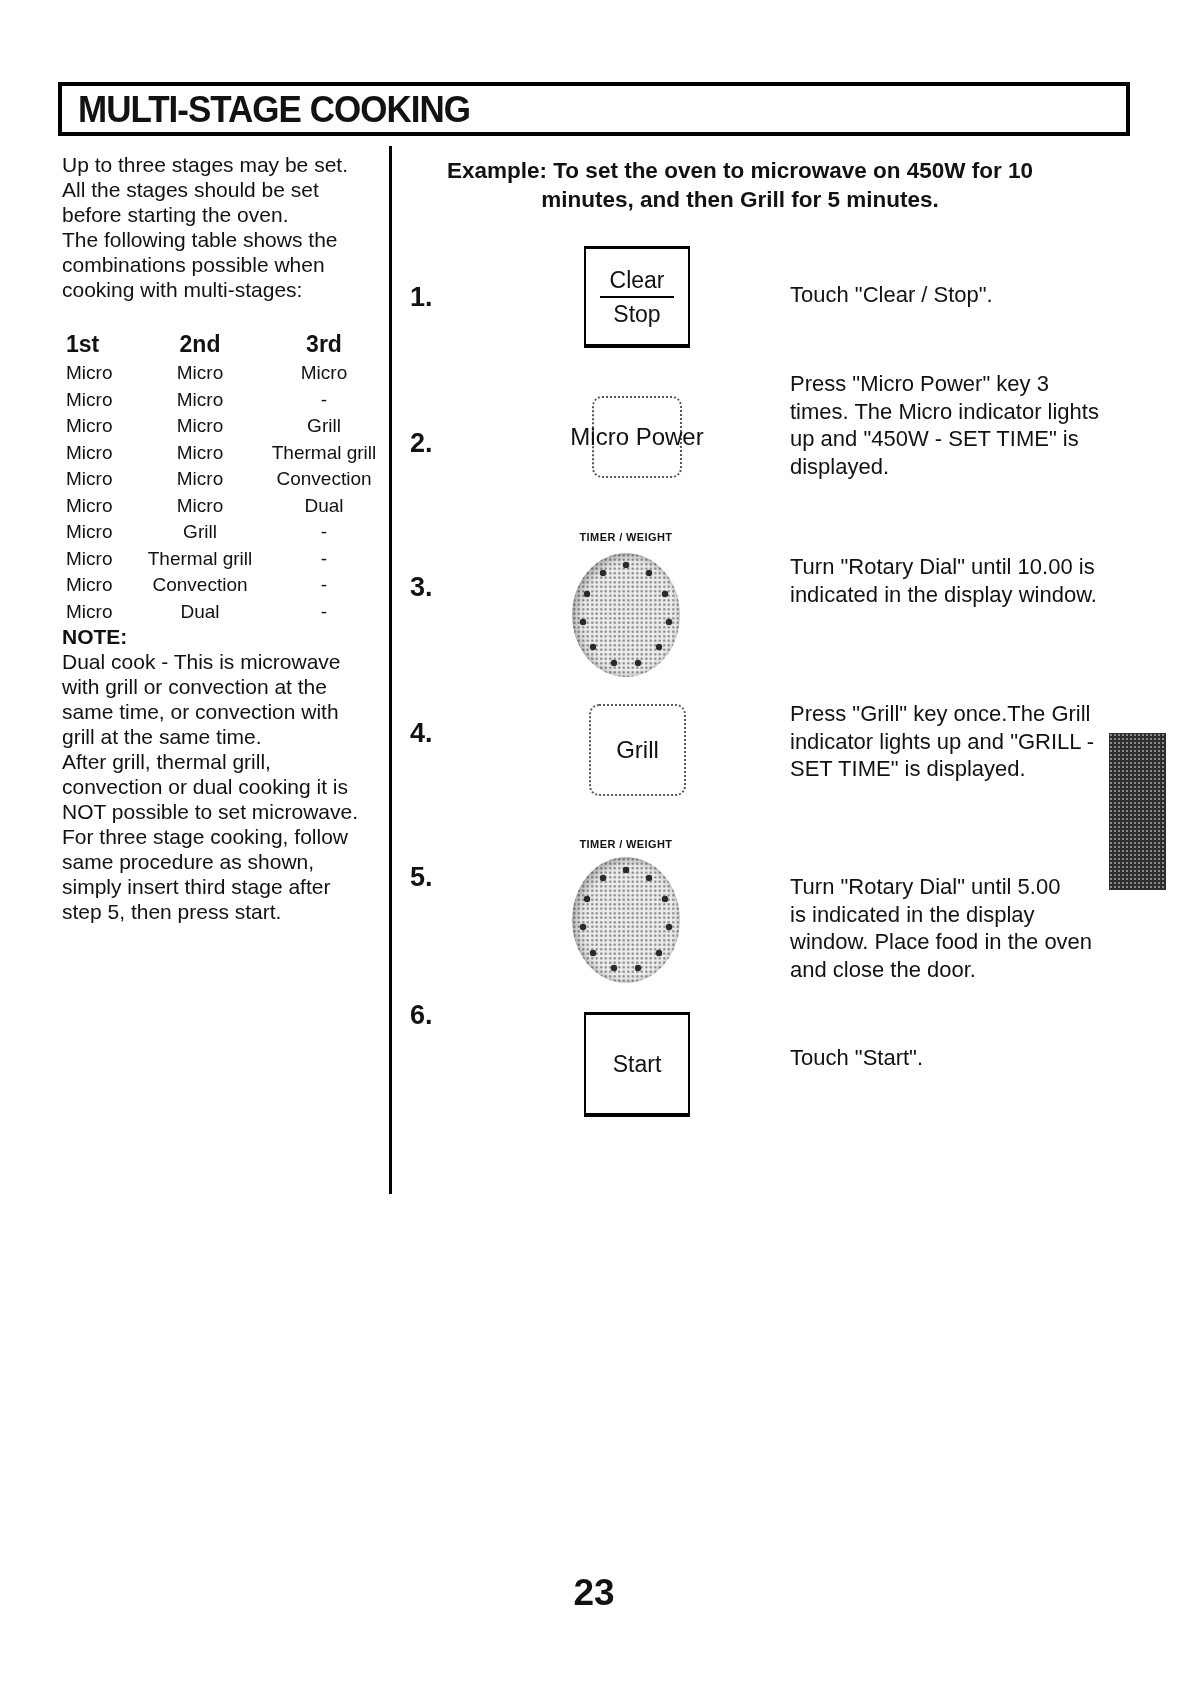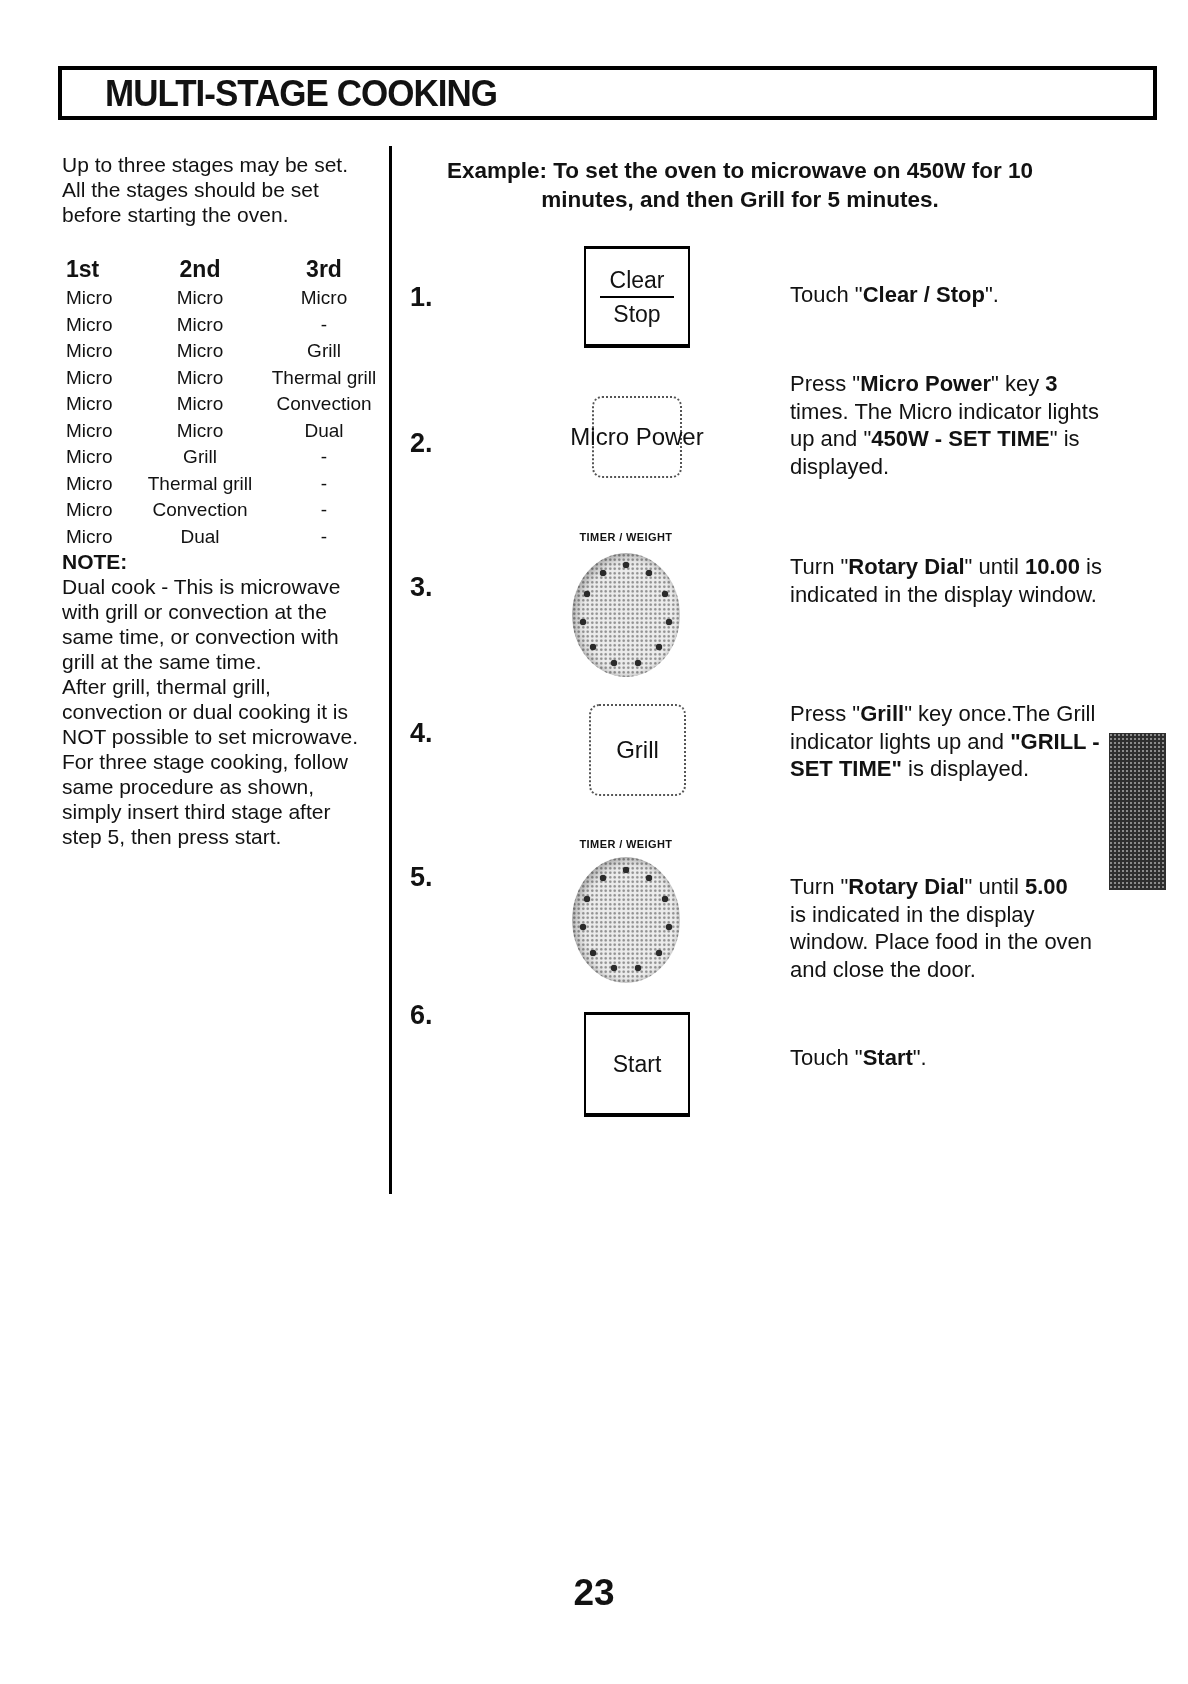"MULTI-STAGE COOKING" .title-box { padding-left: 27px -> none; top: 66px -> 82px }
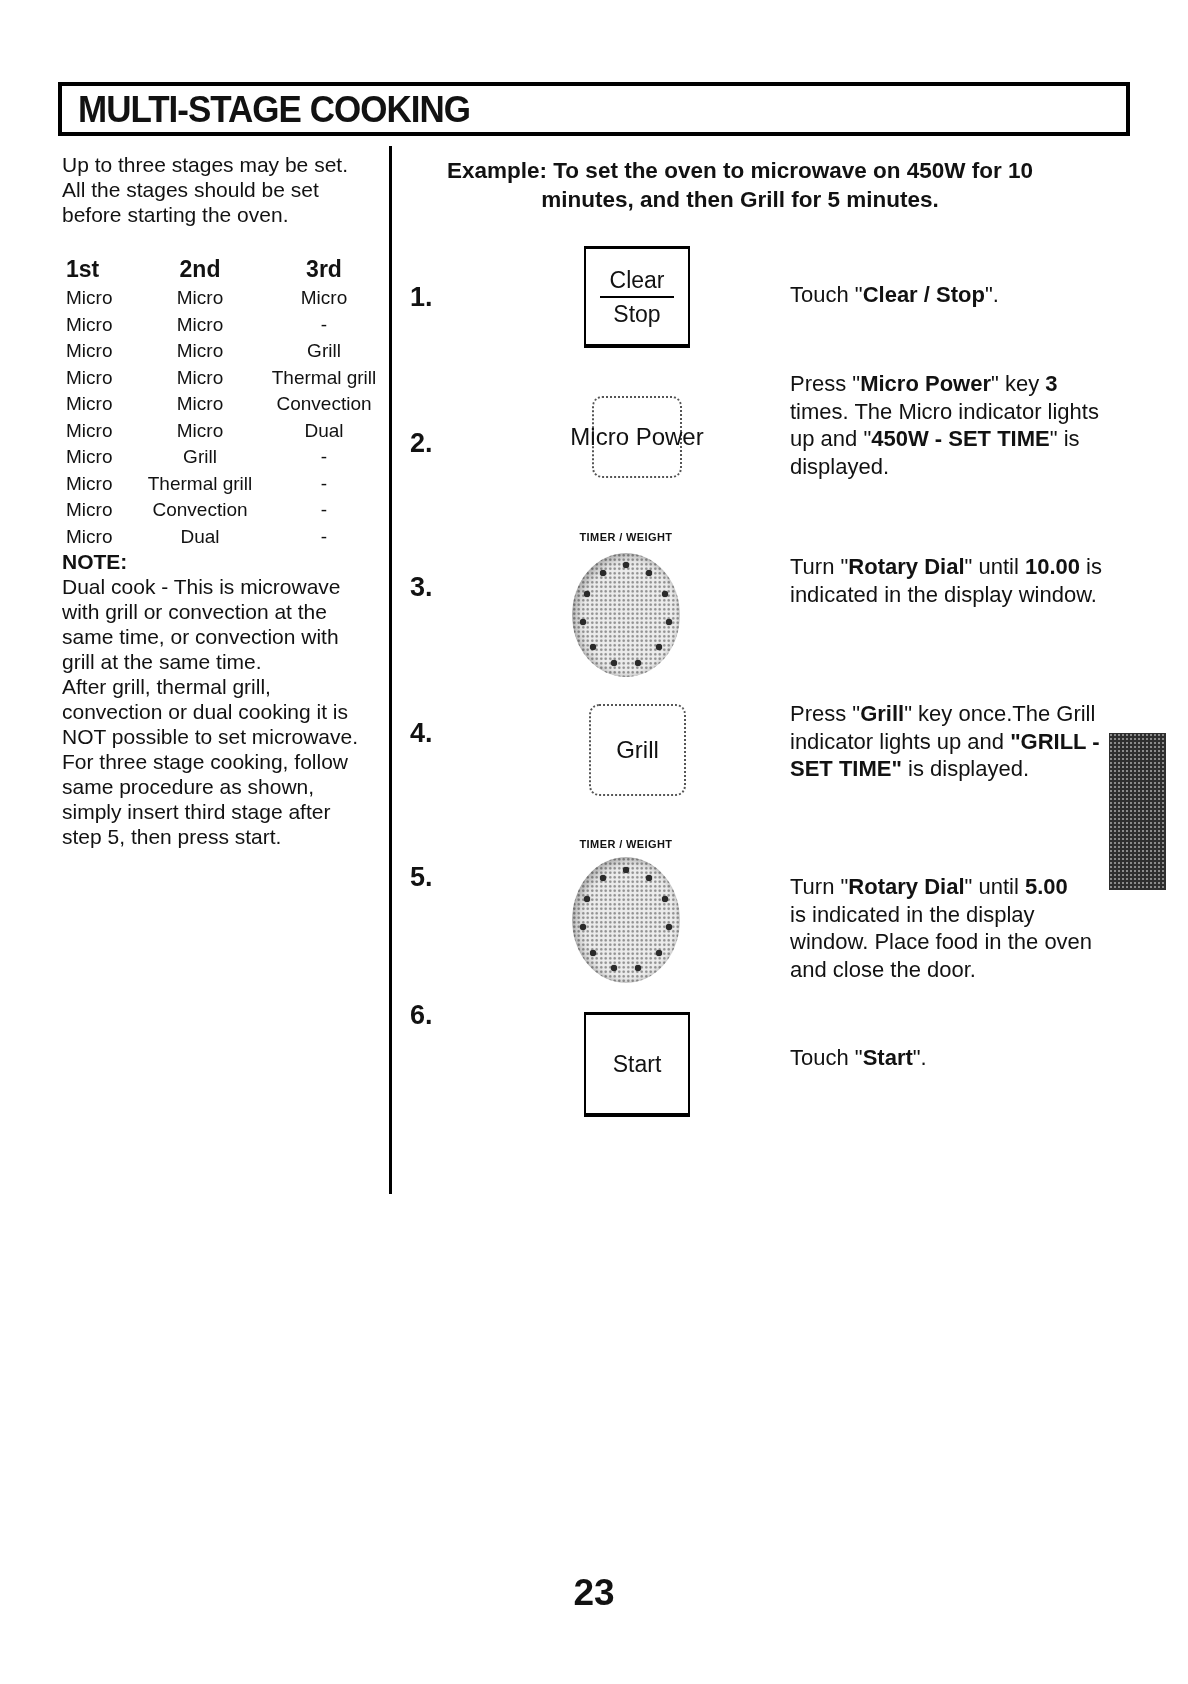"The following table shows the" p.p4 { html: none -> <p>The following table shows the combinations possible when cooking with multi-stages:</p> }
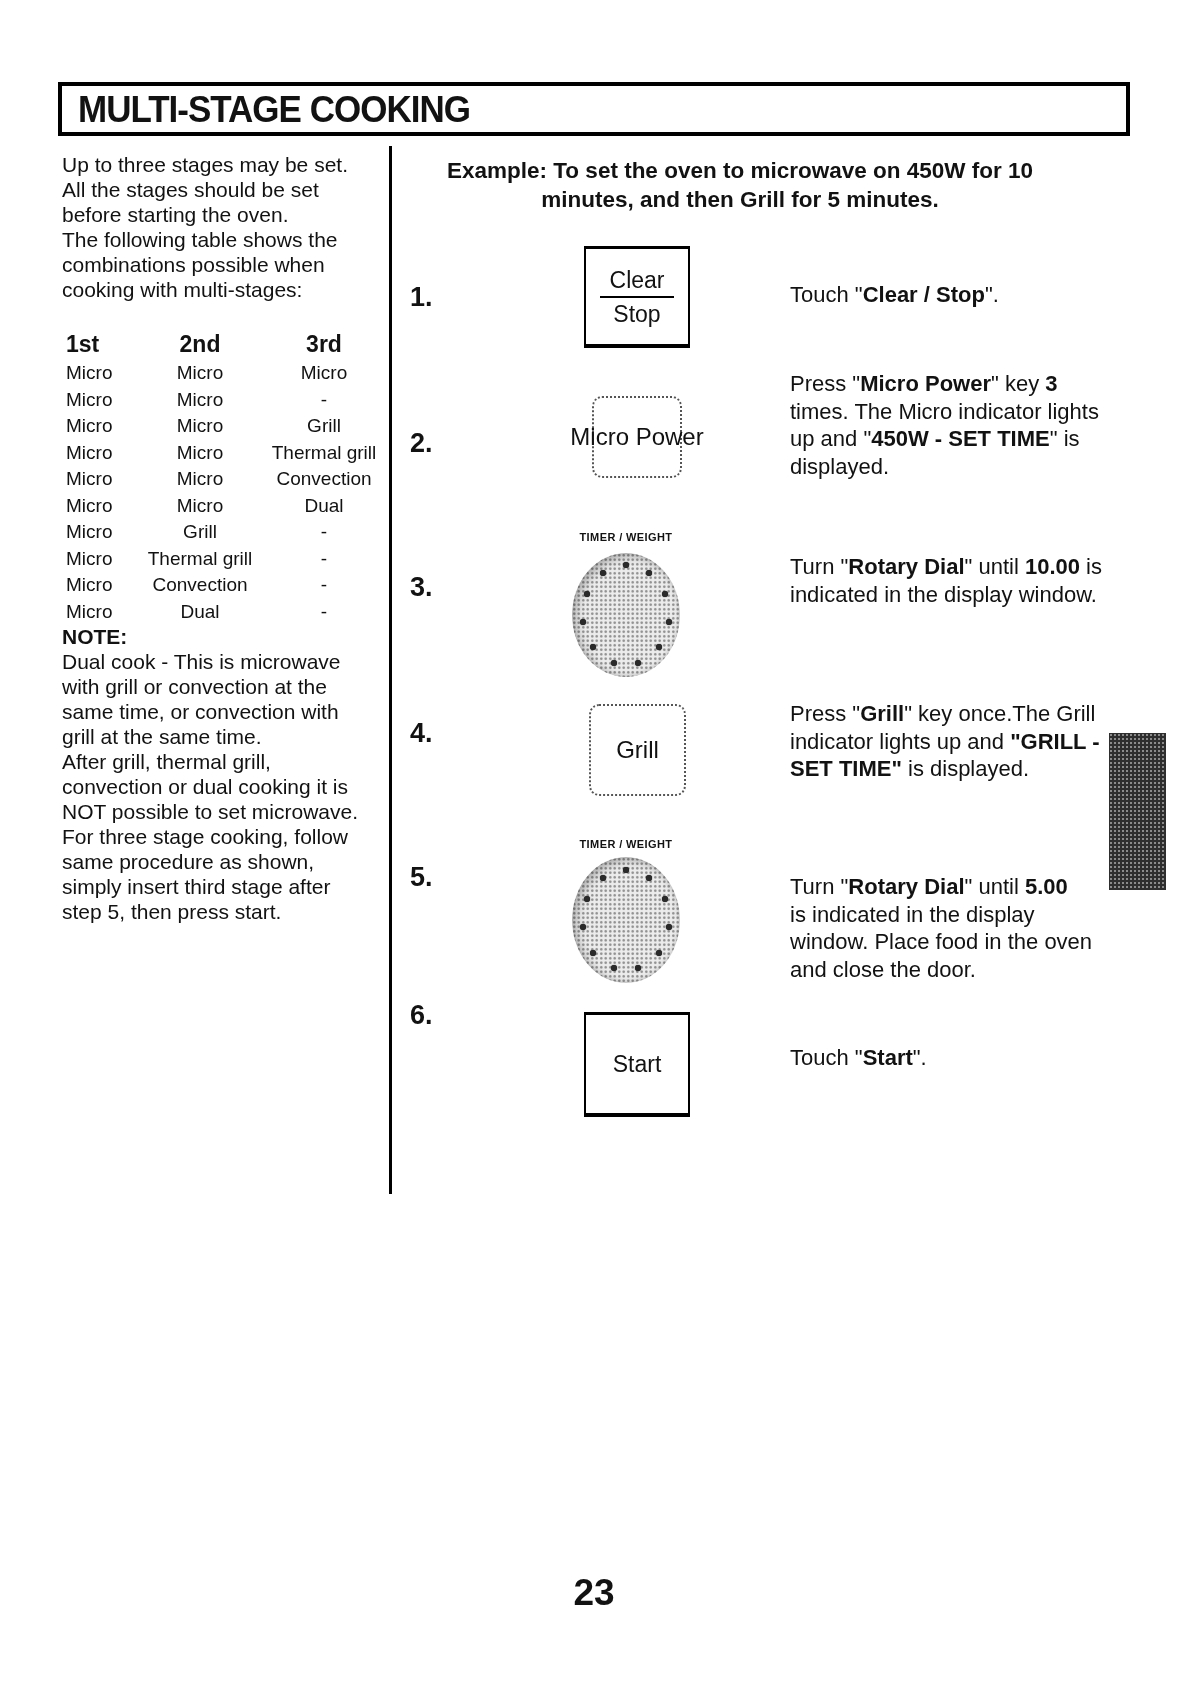"Clear / Stop" .bd { font-weight: 700 -> 400 }
